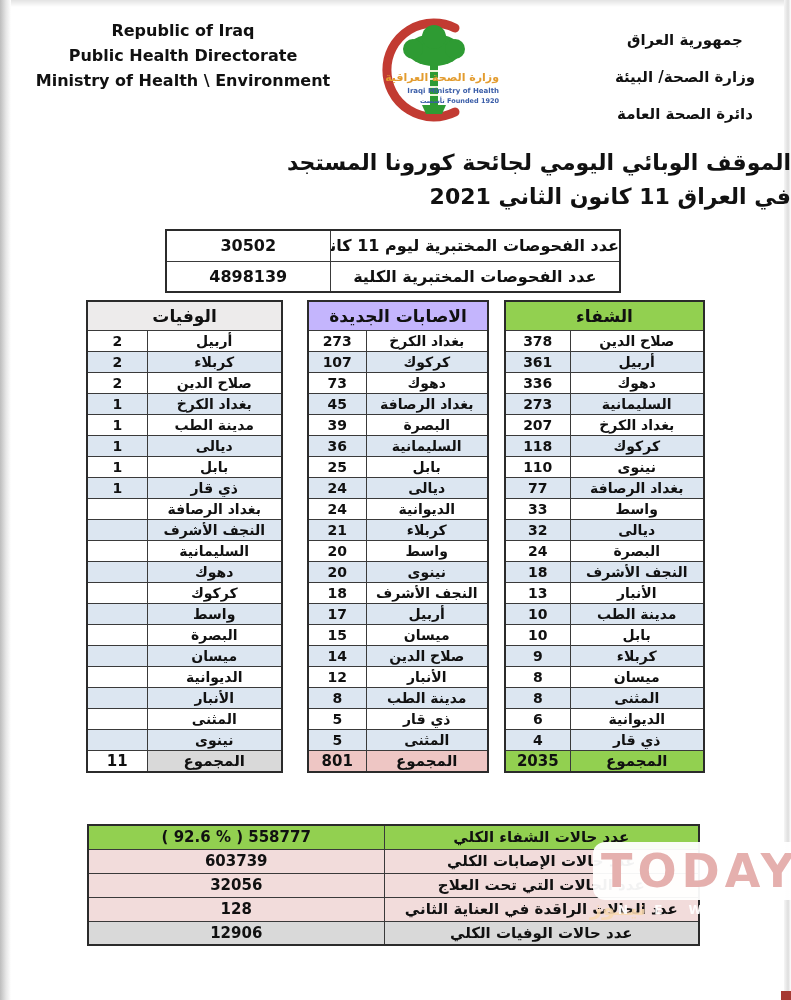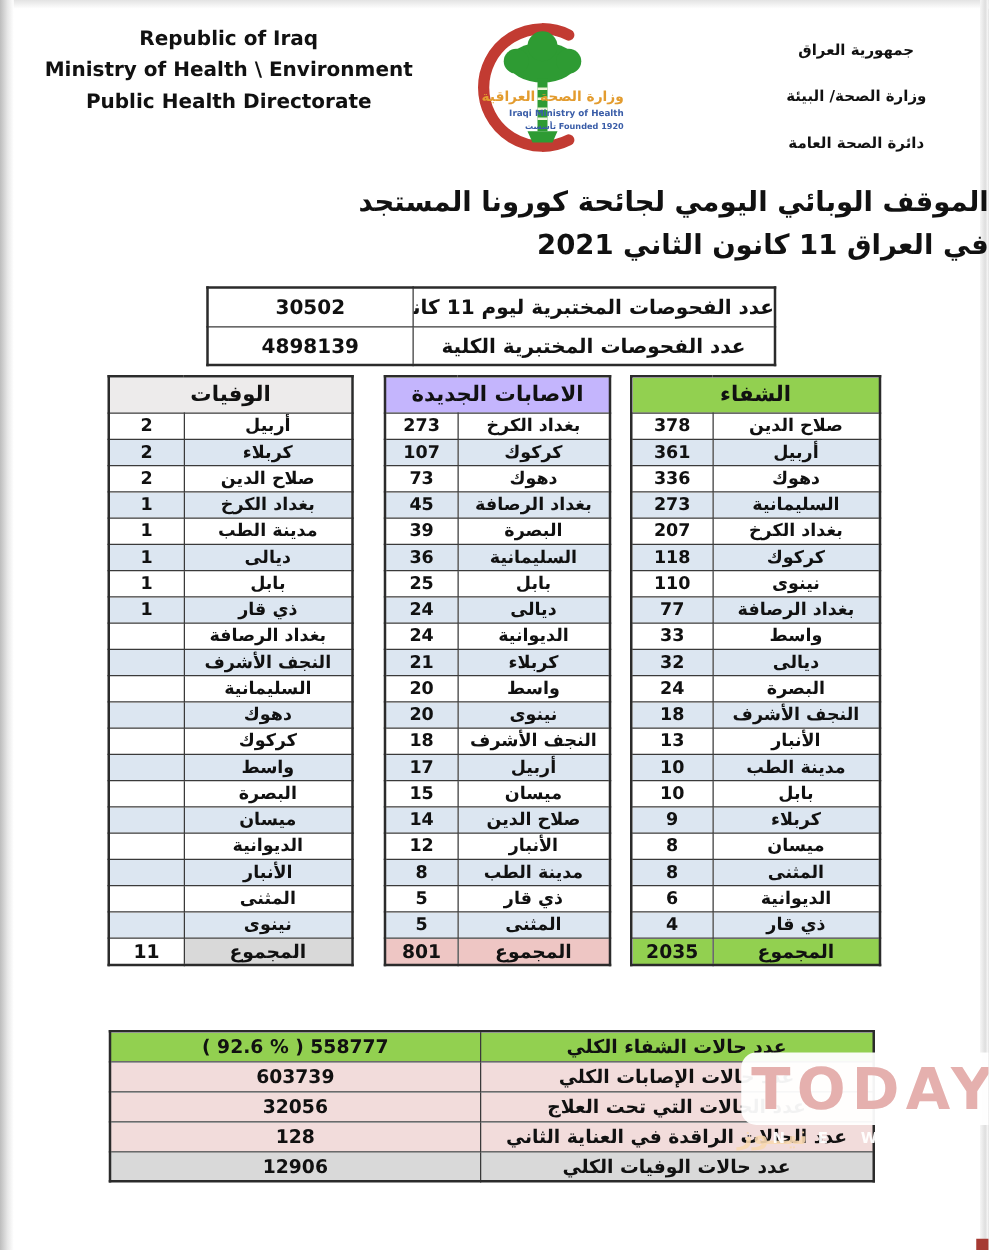"جمهورية العراق" .hdr-arabic { font-size: 12px -> 15px }
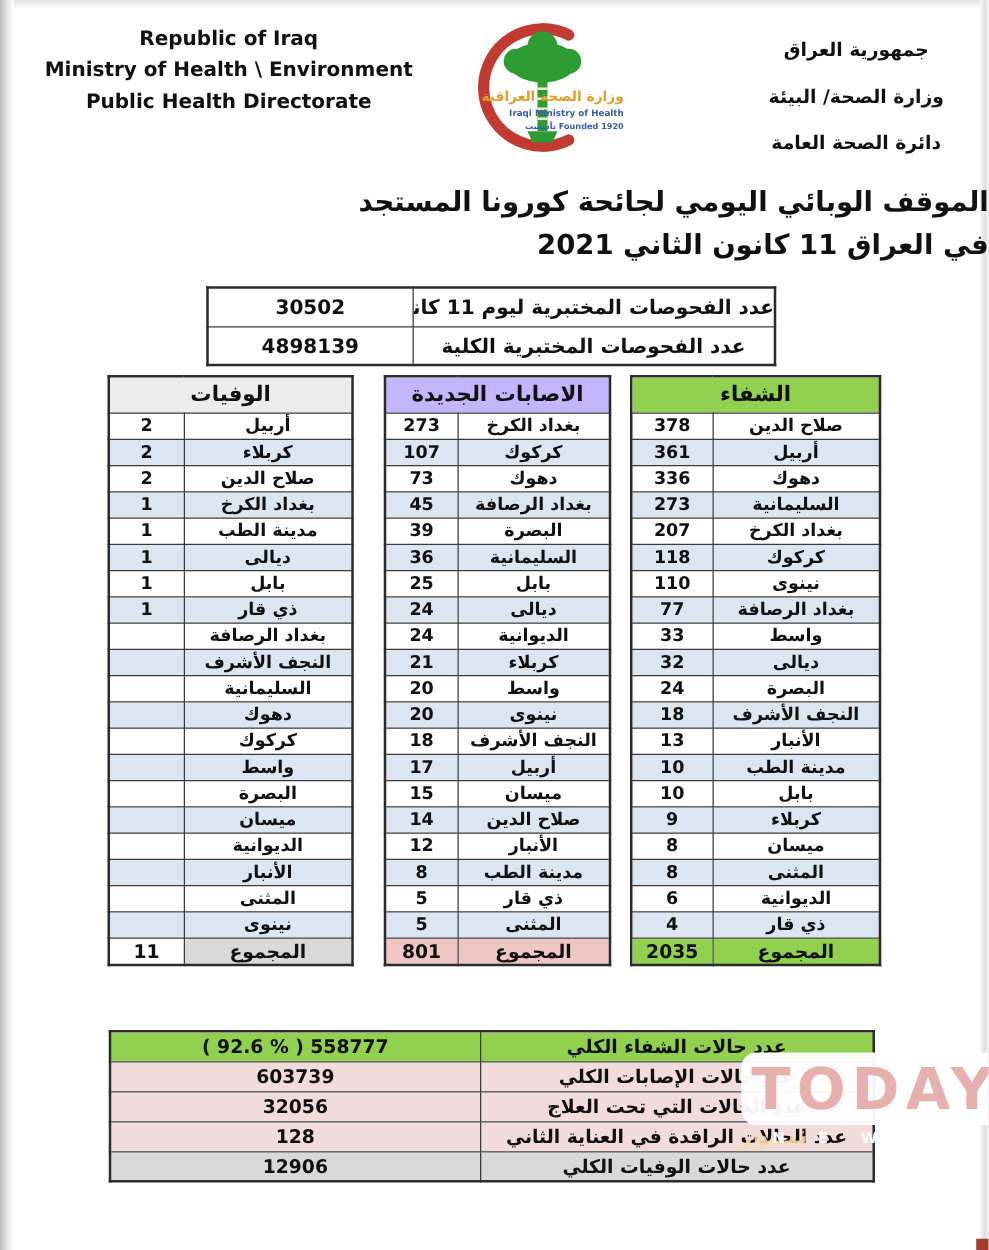"Ministry of Health \ Environment" div { order: before "Public Health Directorate" -> after "Public Health Directorate" }
